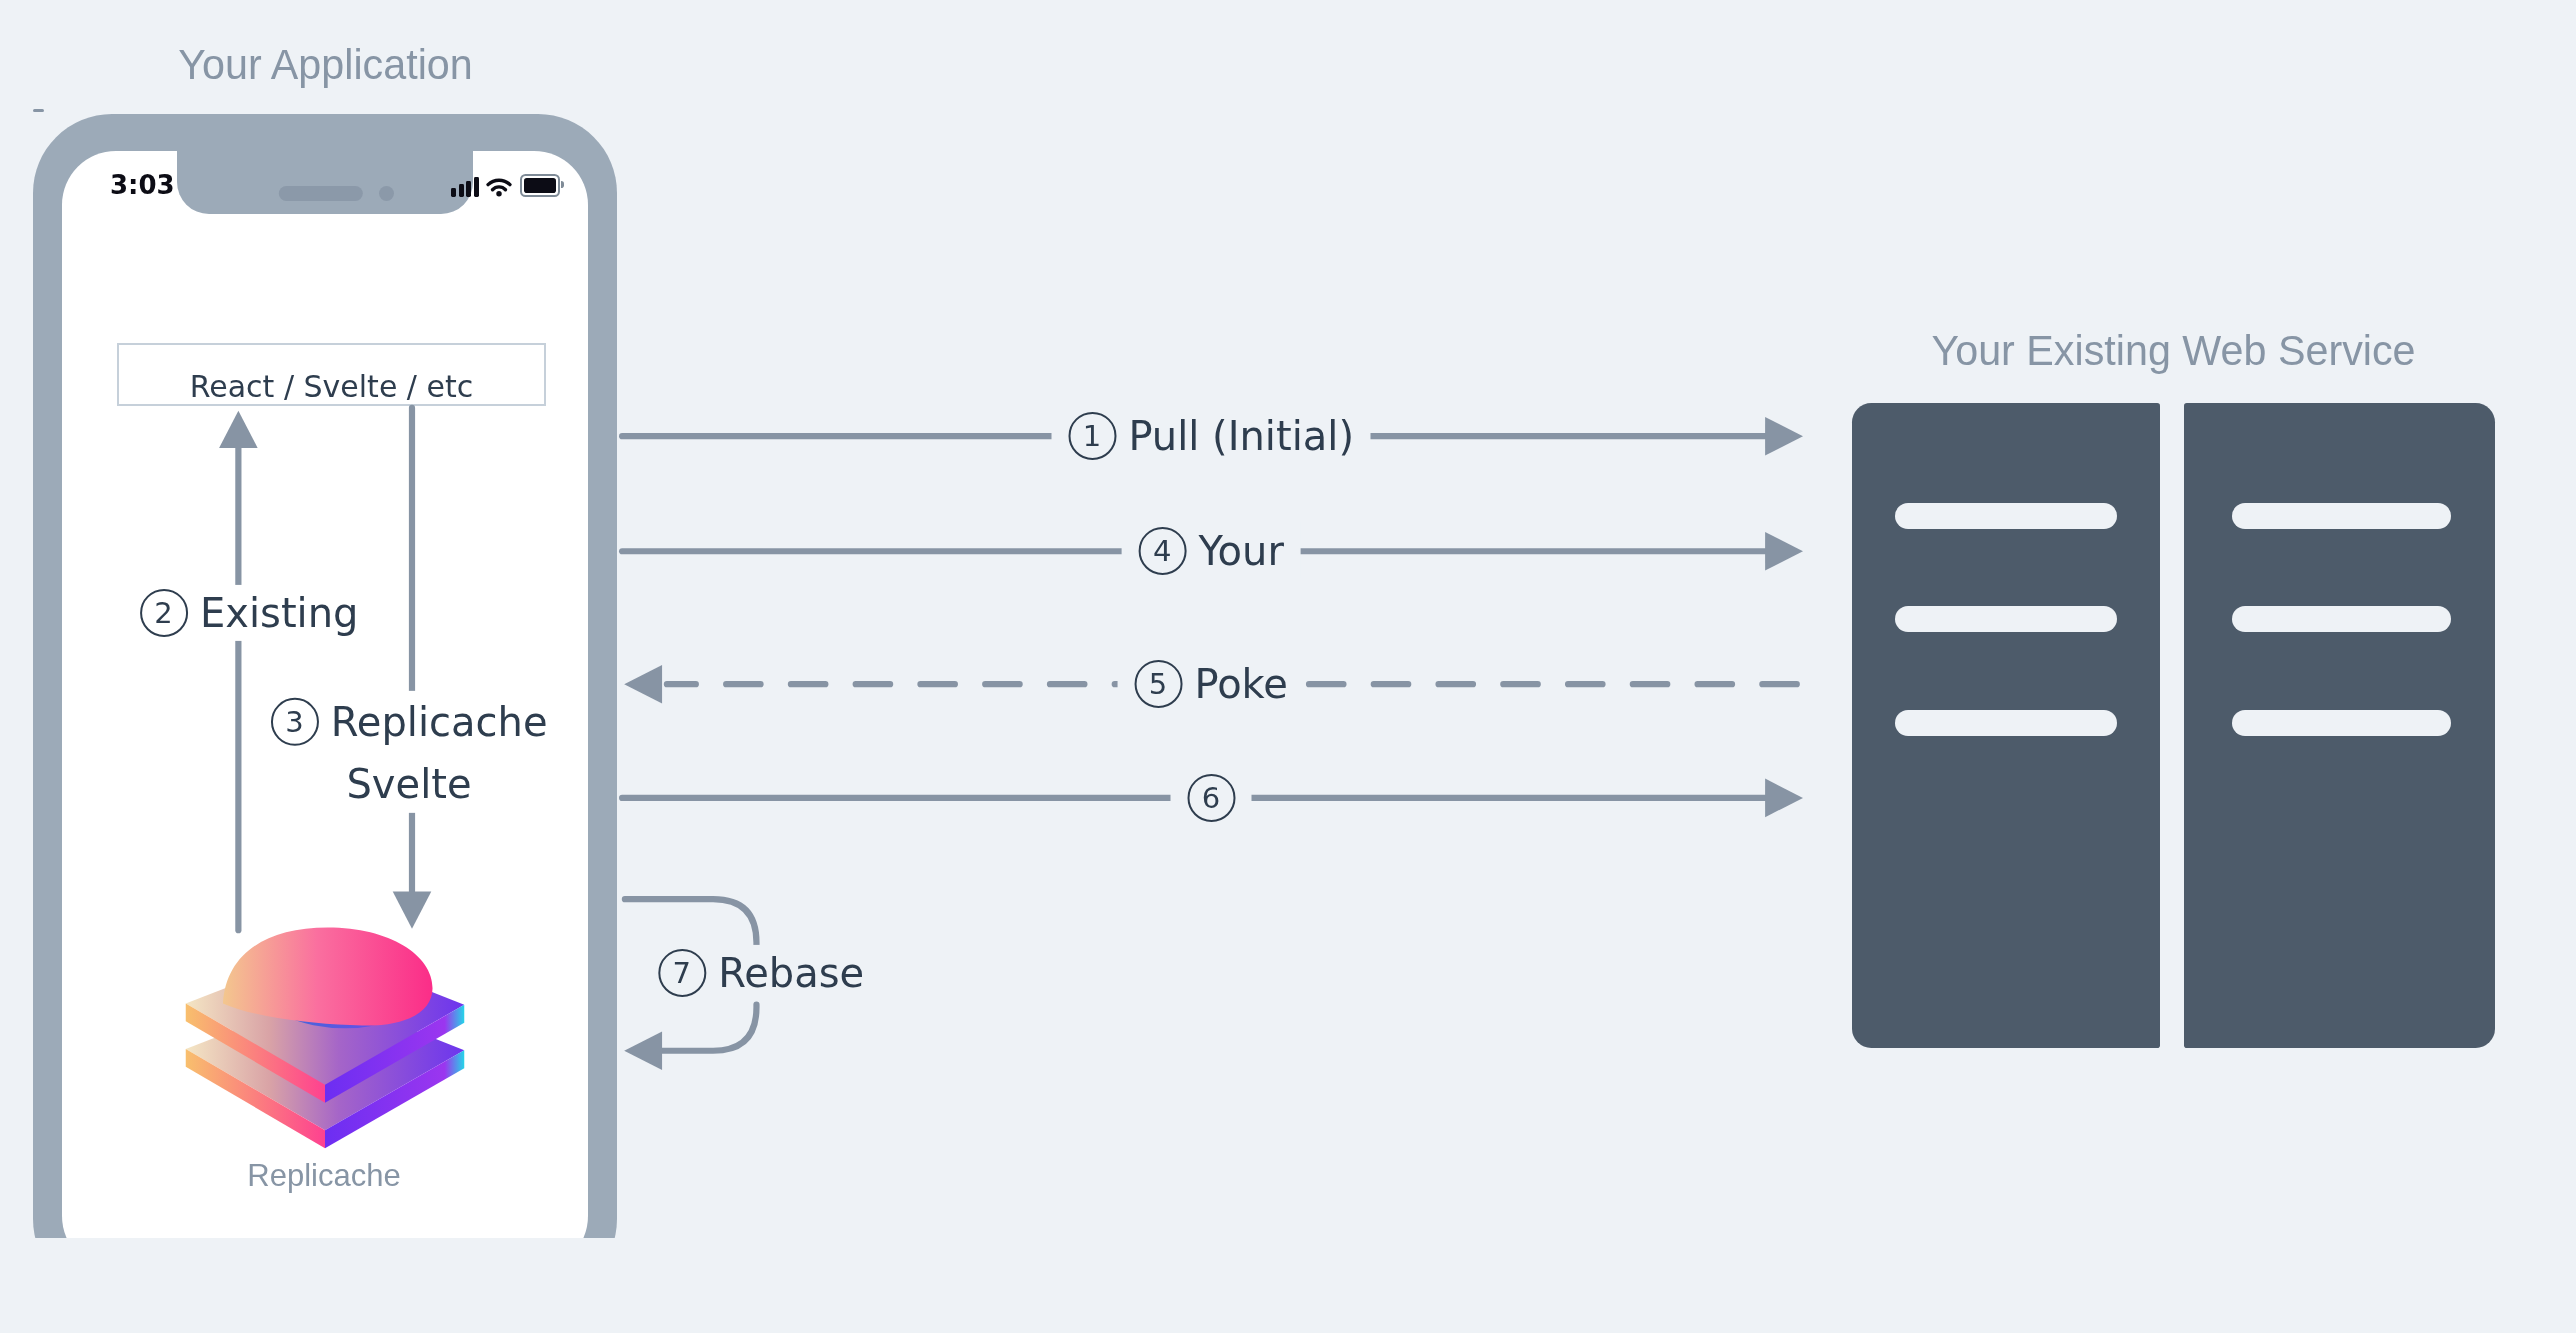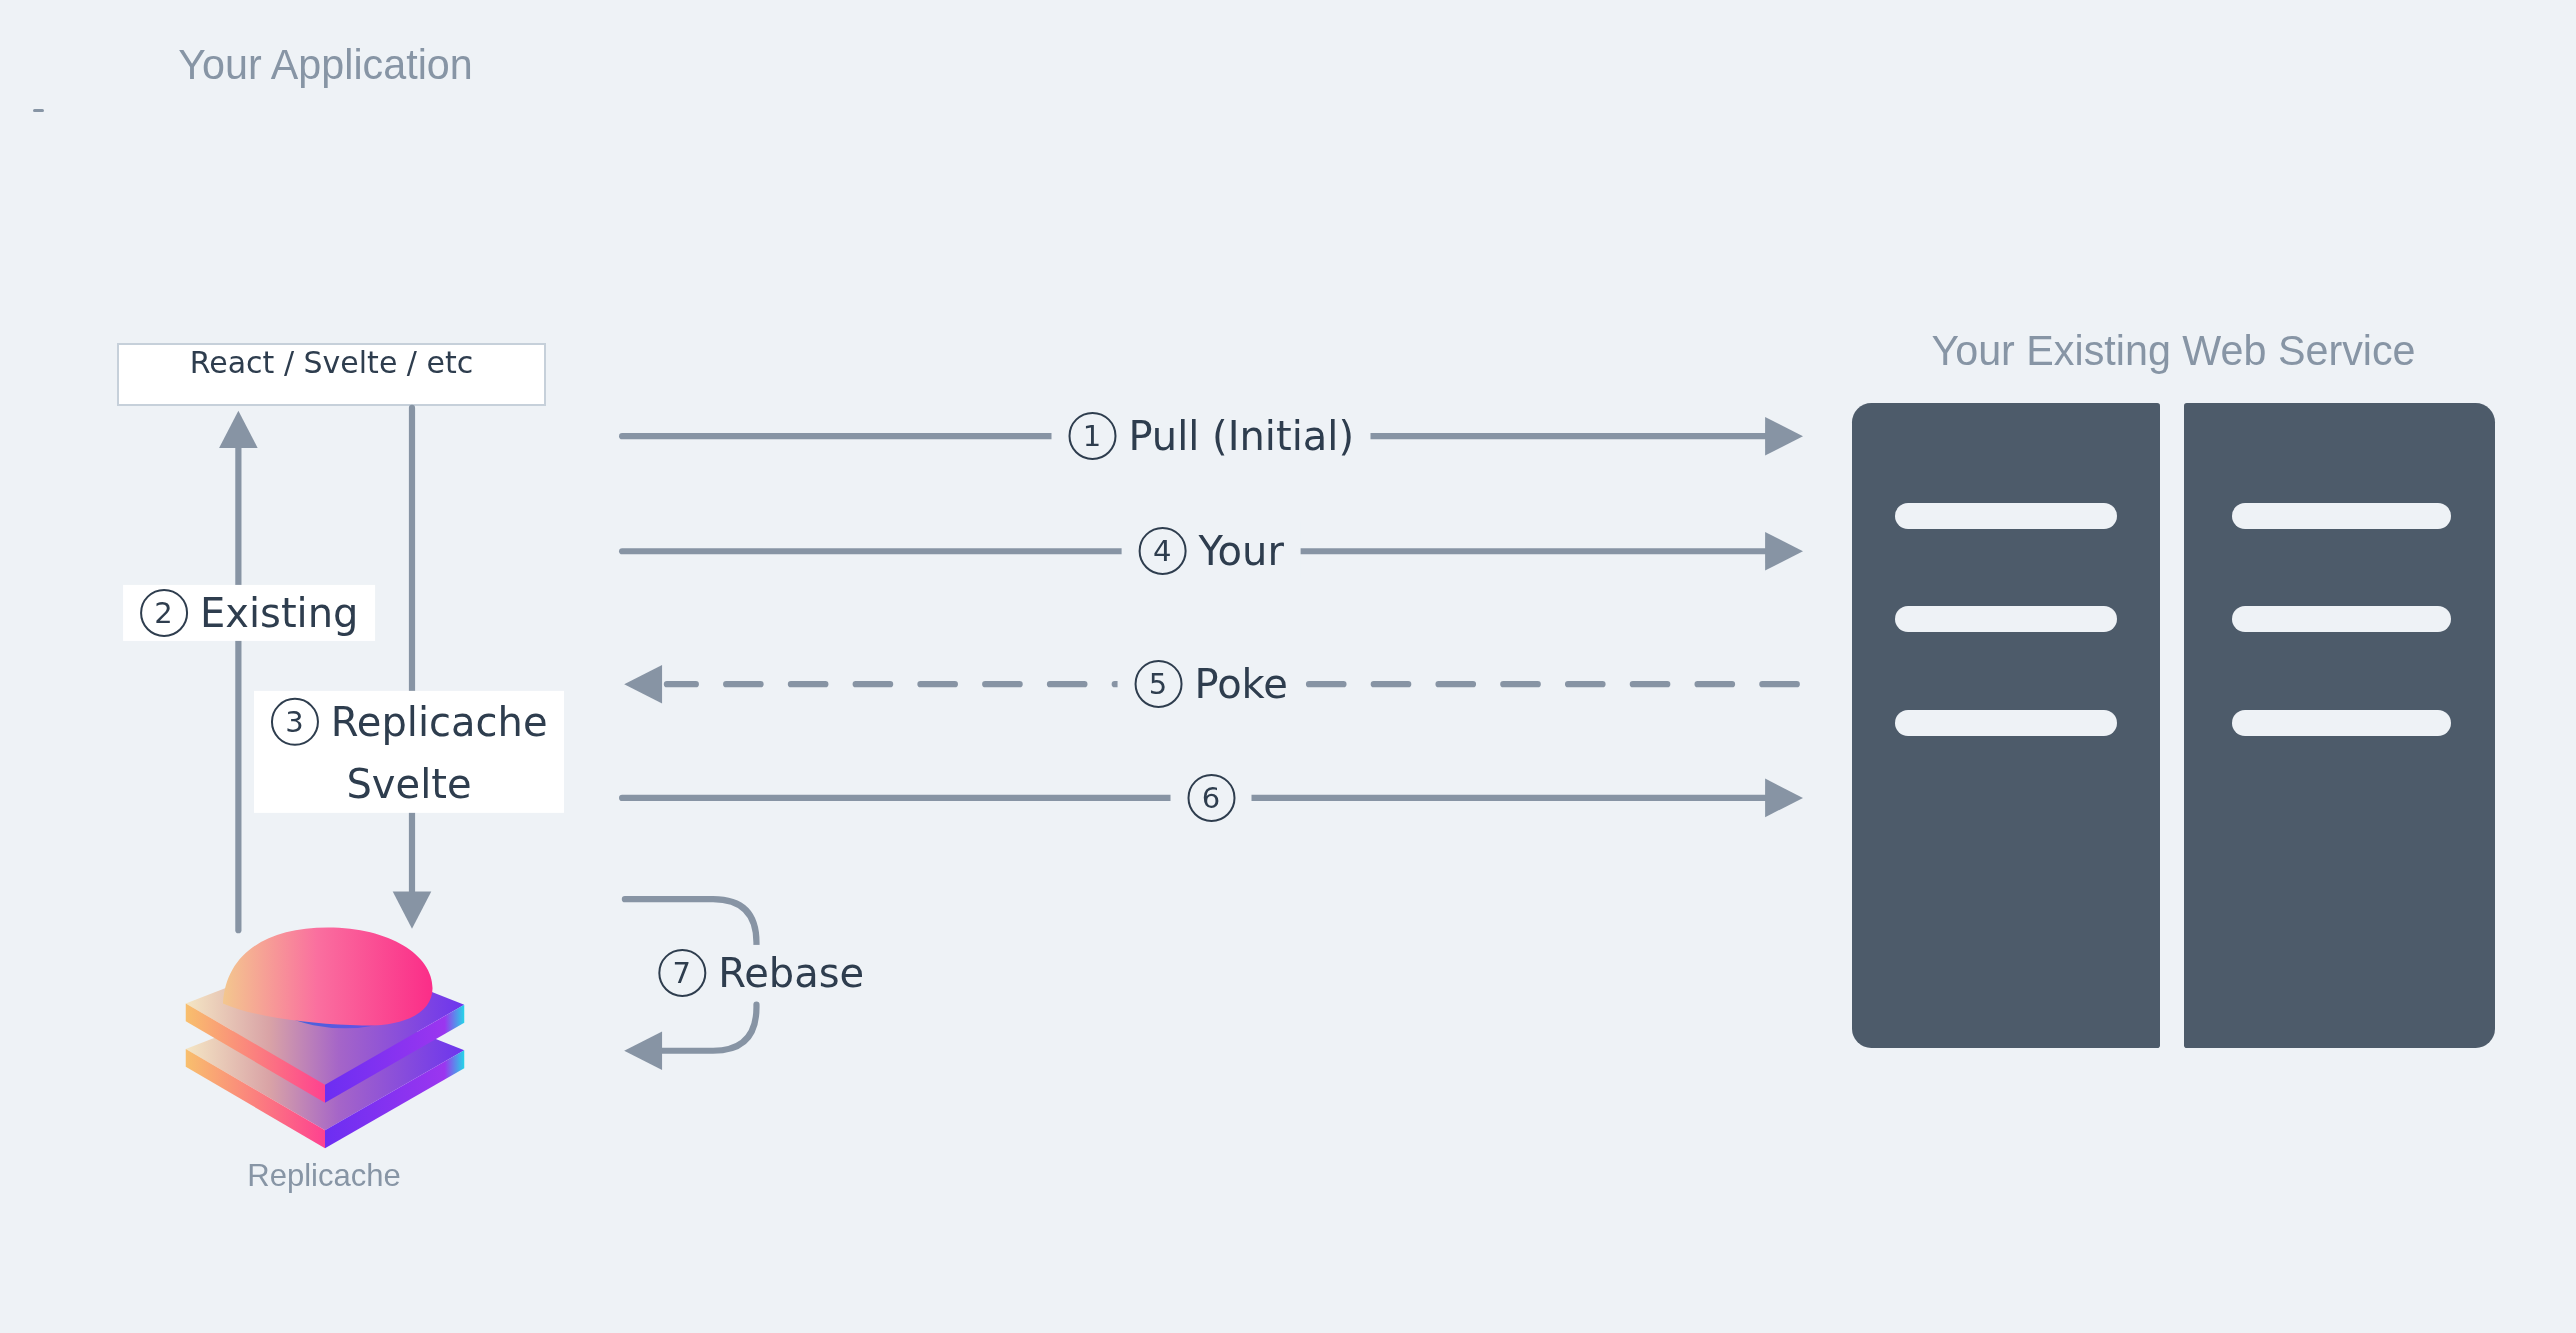"3:03" div.phone { html: none -> <div> <div> <div> <span></span> <span></span> </div> <div>3:03</div> <div> <span> <i></i> <i></i> <i></i> <i></i> </span> <svg> <path></path> <path></path> <circle></circle> </svg> <span> <span></span> </span> </div> </div> </div> }
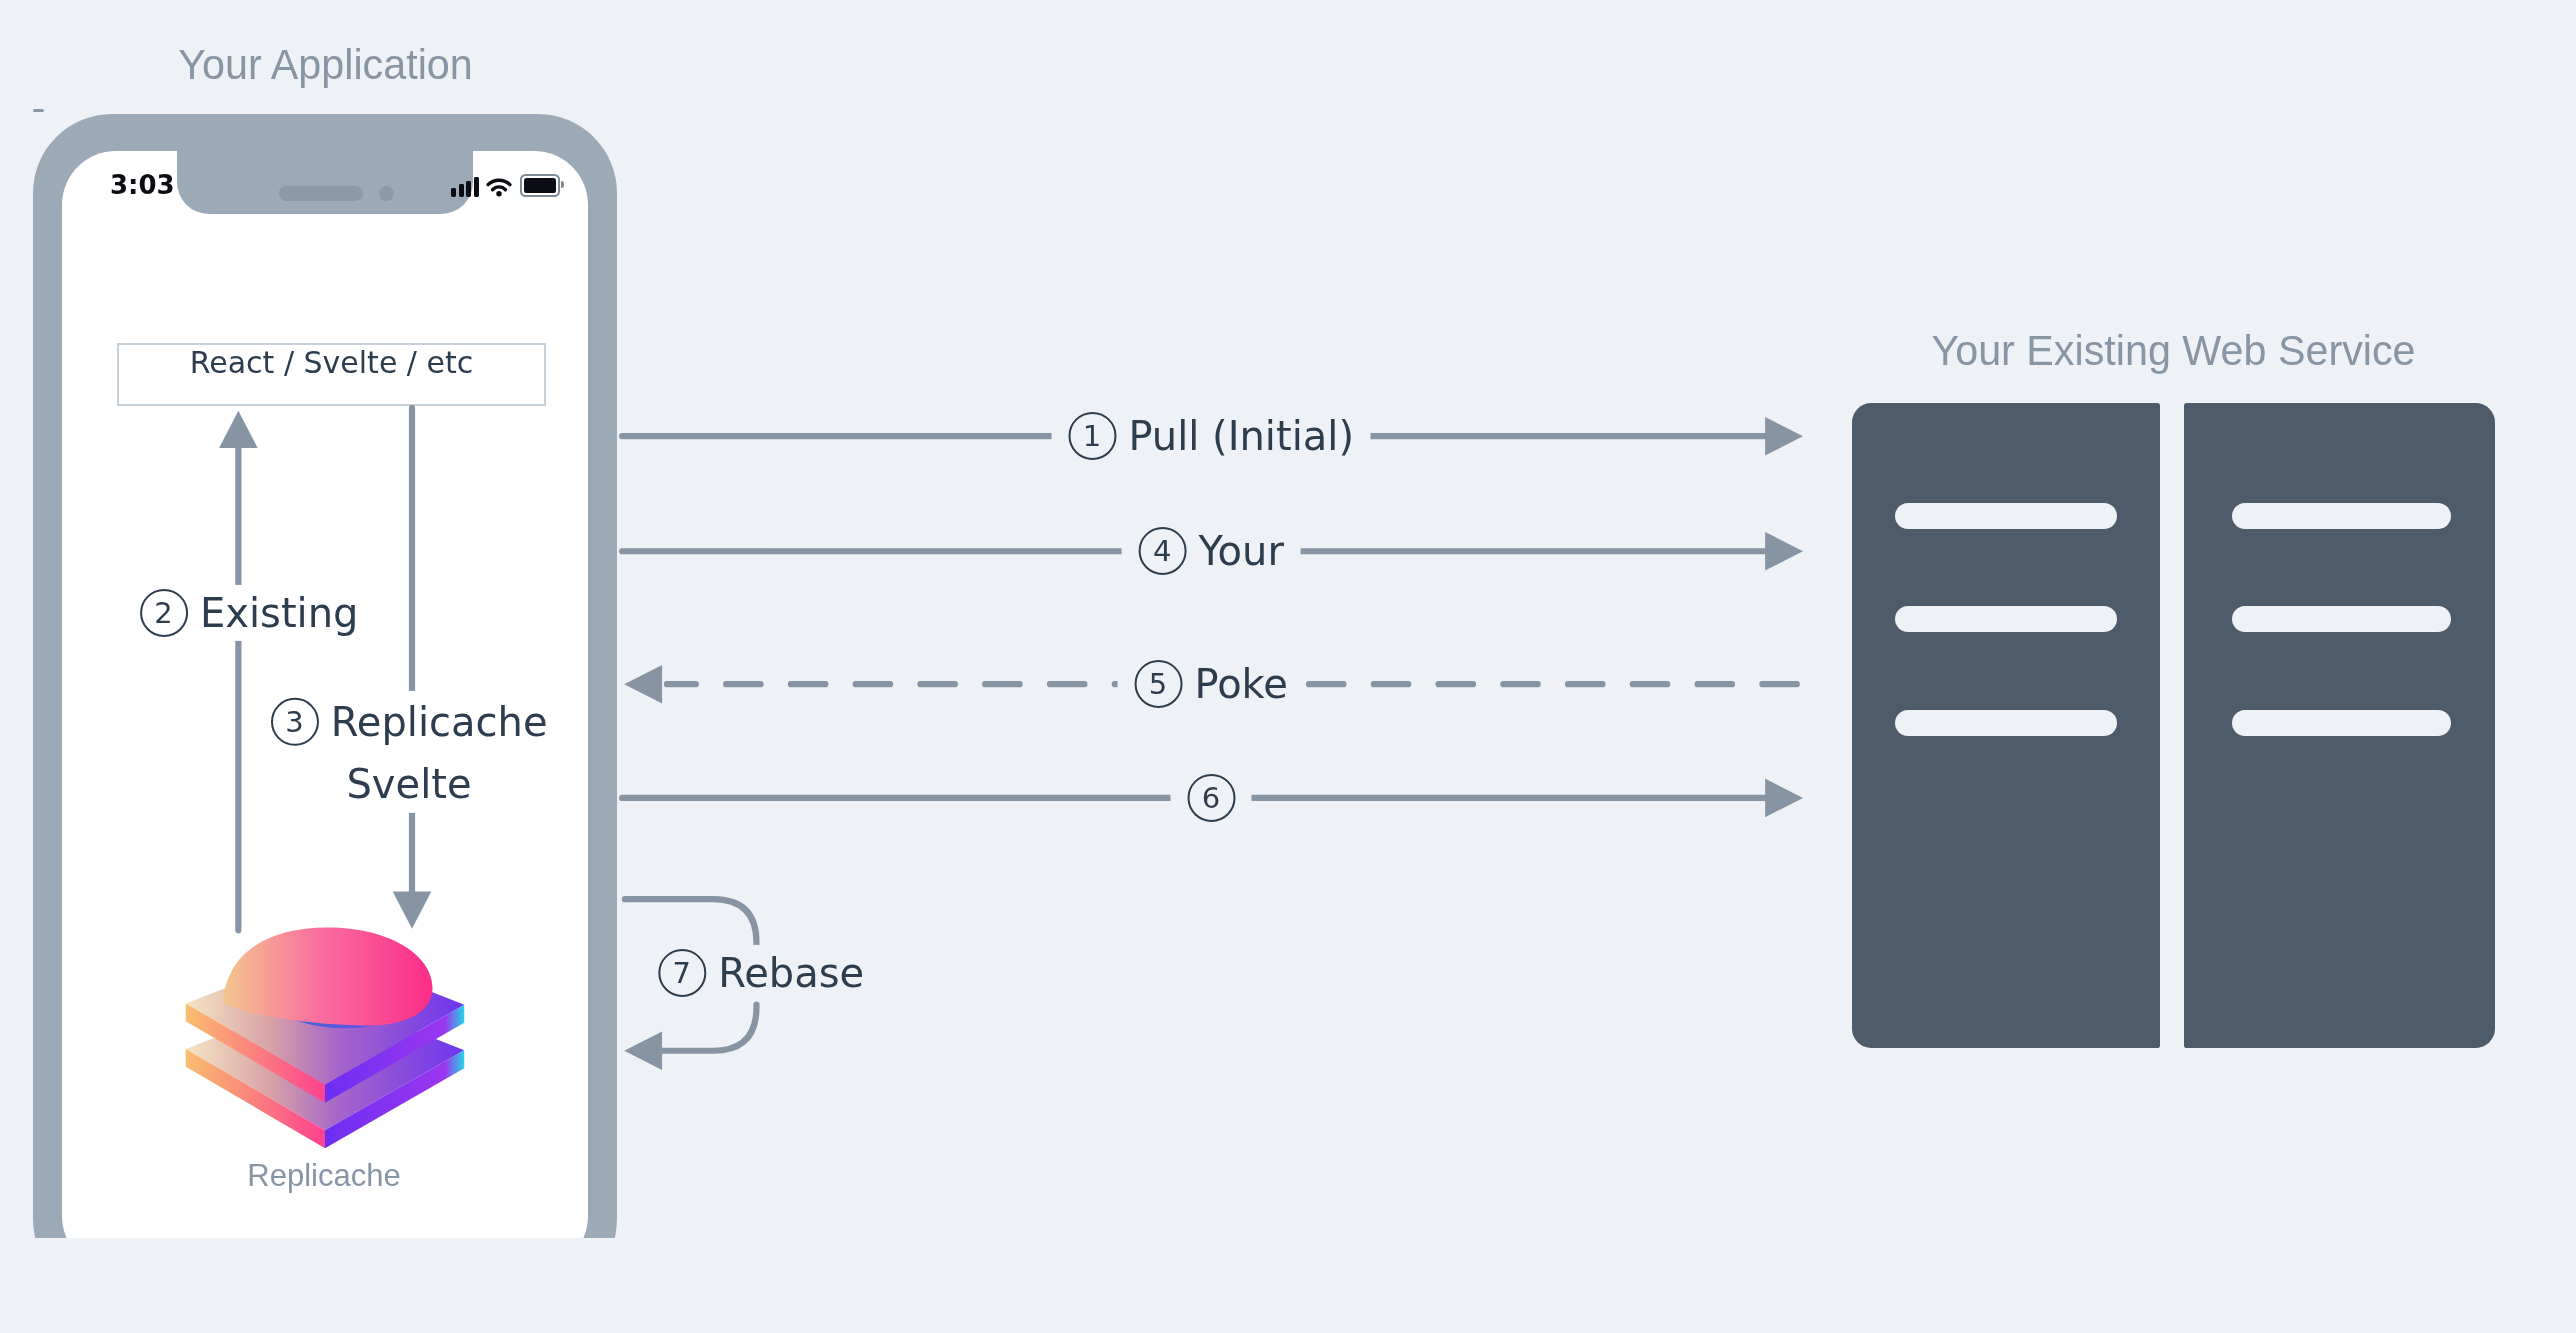"React / Svelte / etc" .react-box { align-items: flex-start -> flex-end }
